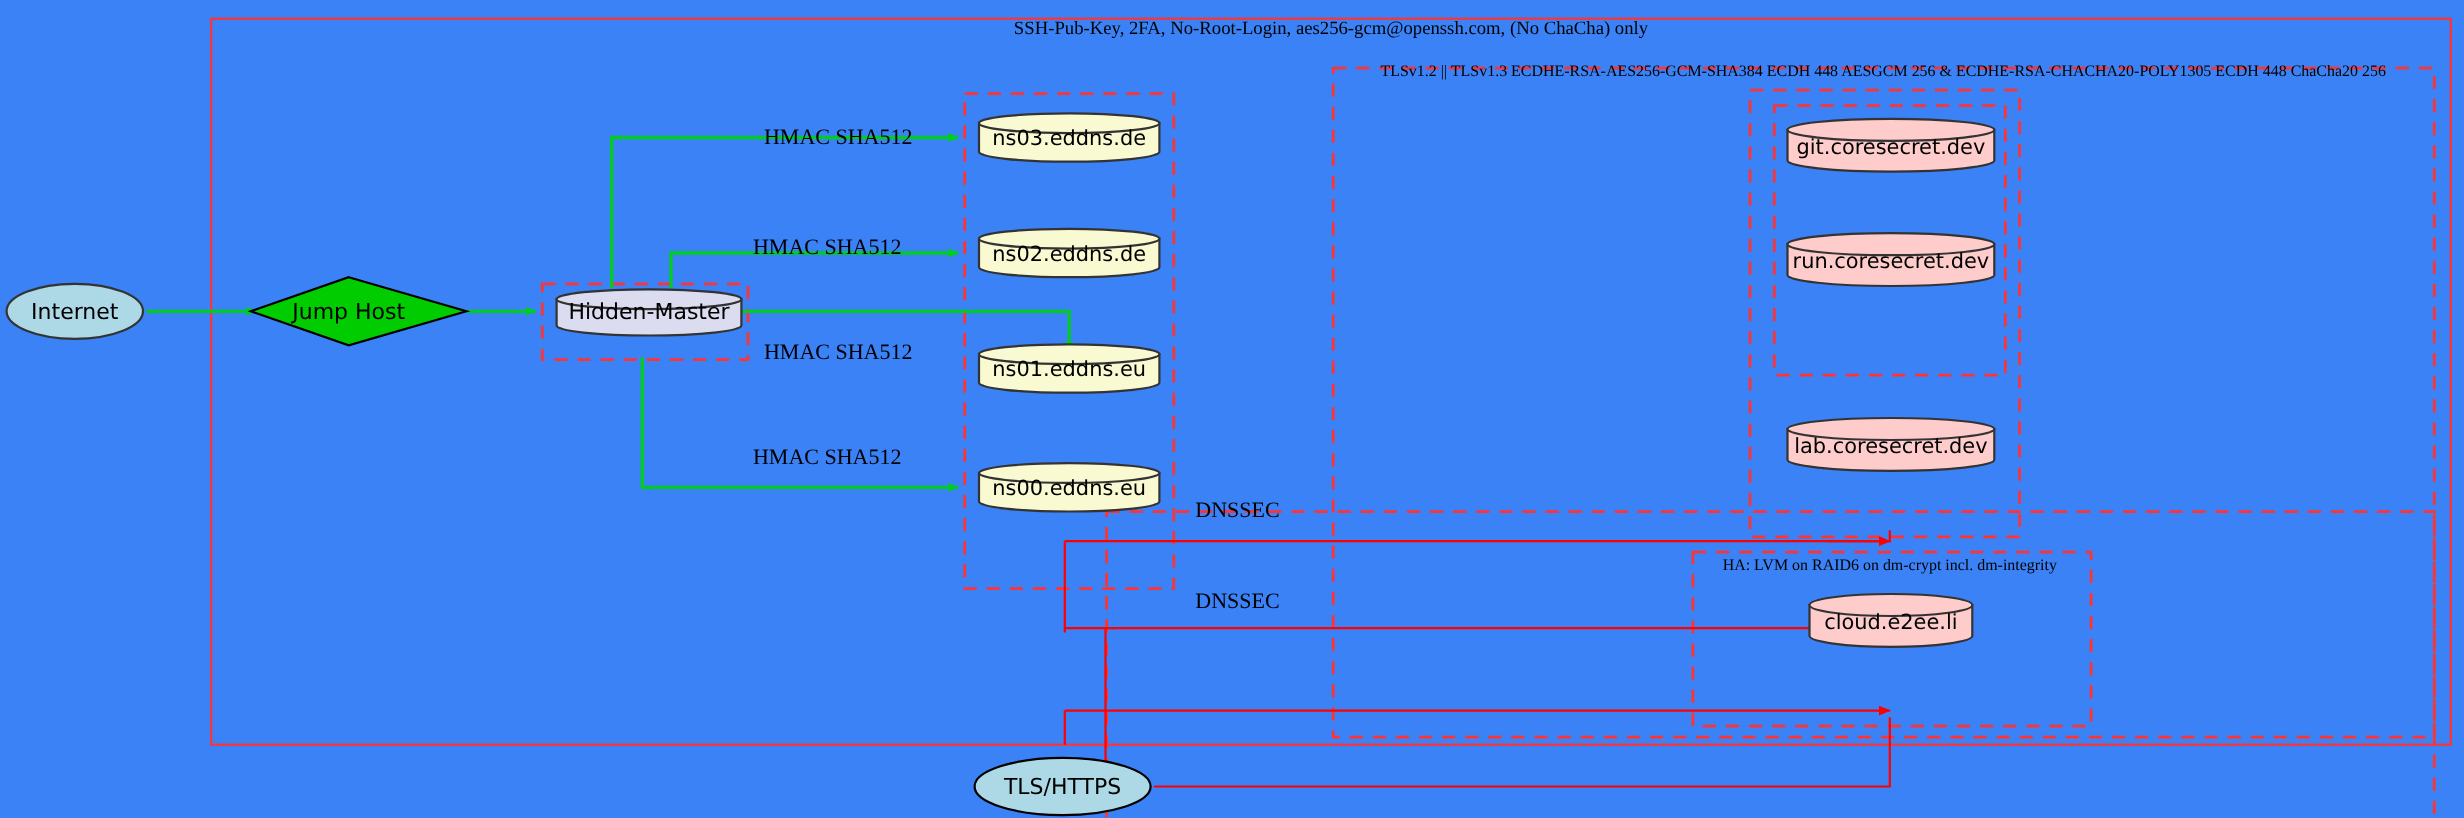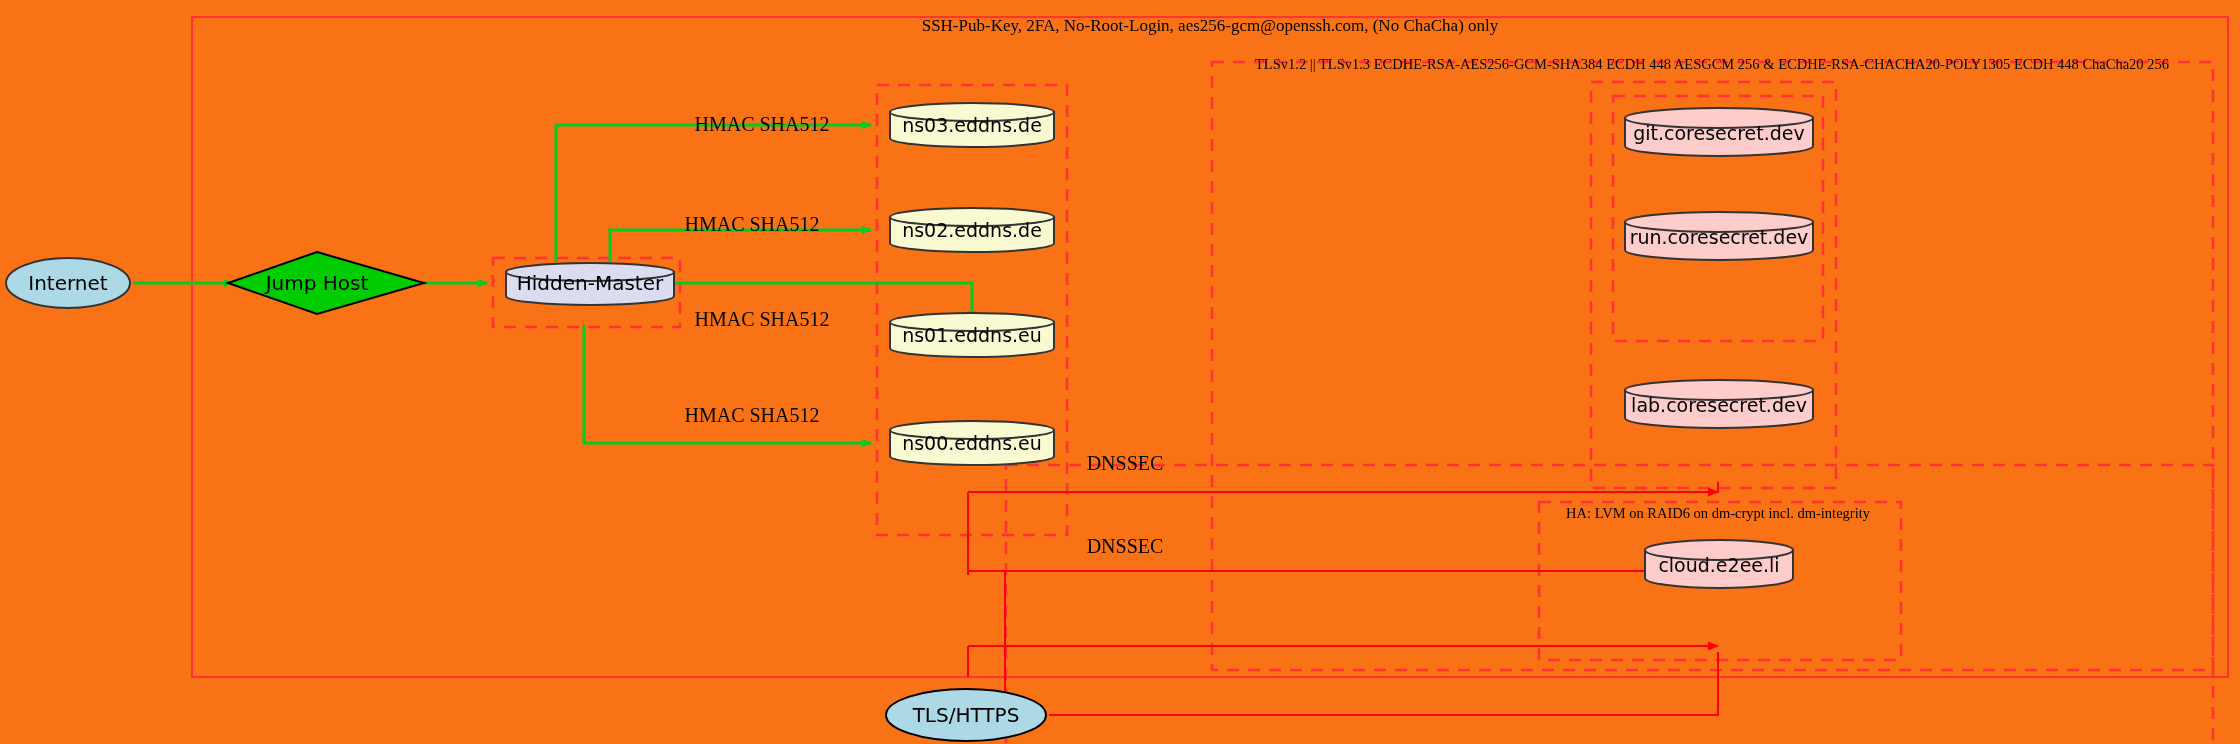"SSH-Pub-Key, 2FA, No-Root-Login," #canvas { background: #f97316 -> #3b82f6 }
